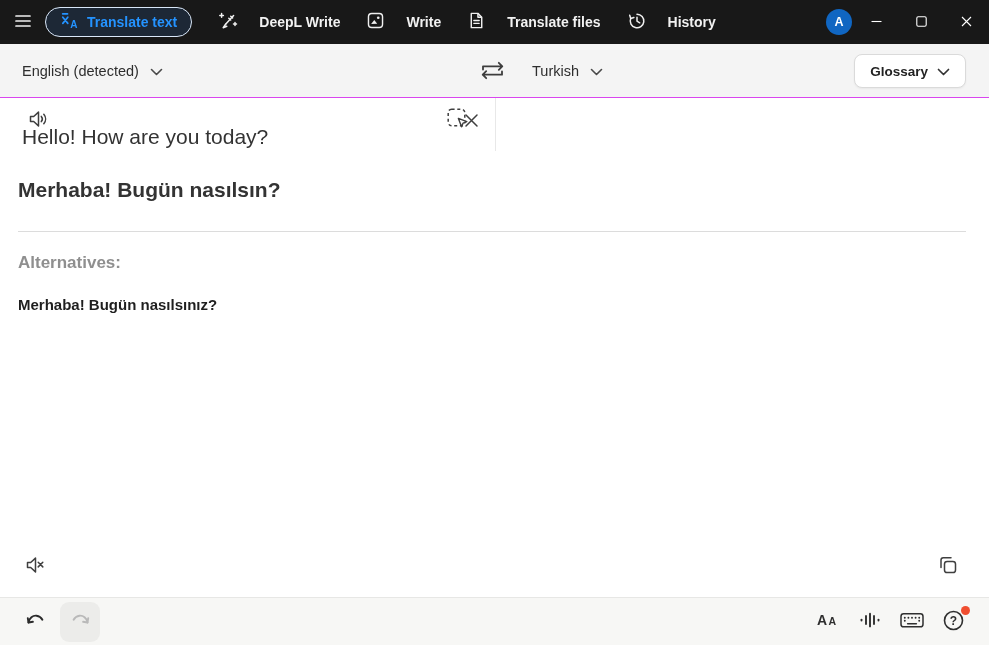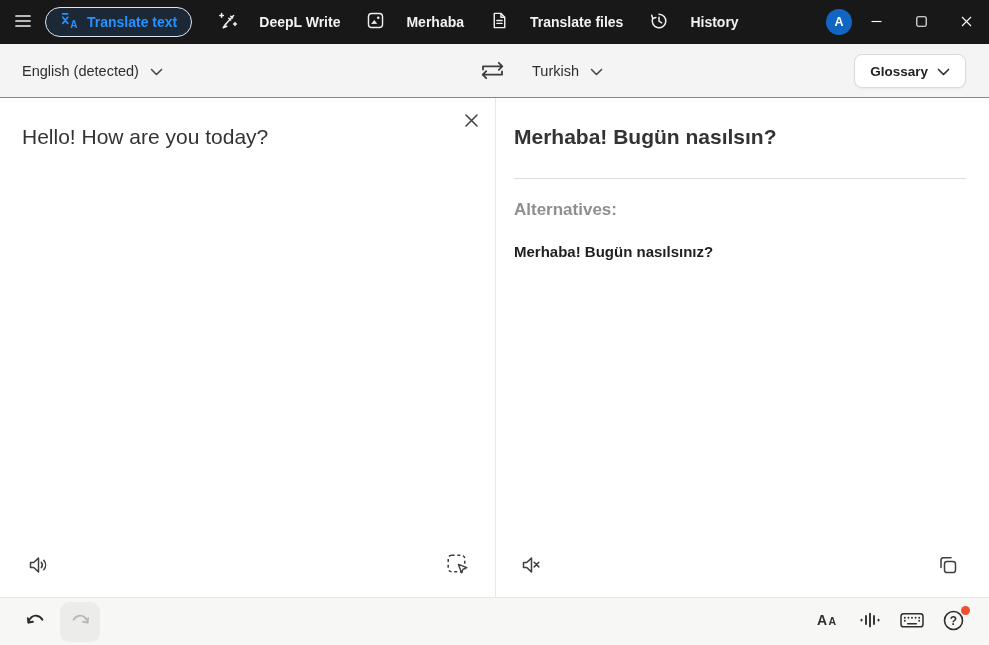"Merhaba" span { text: Merhaba -> Write }
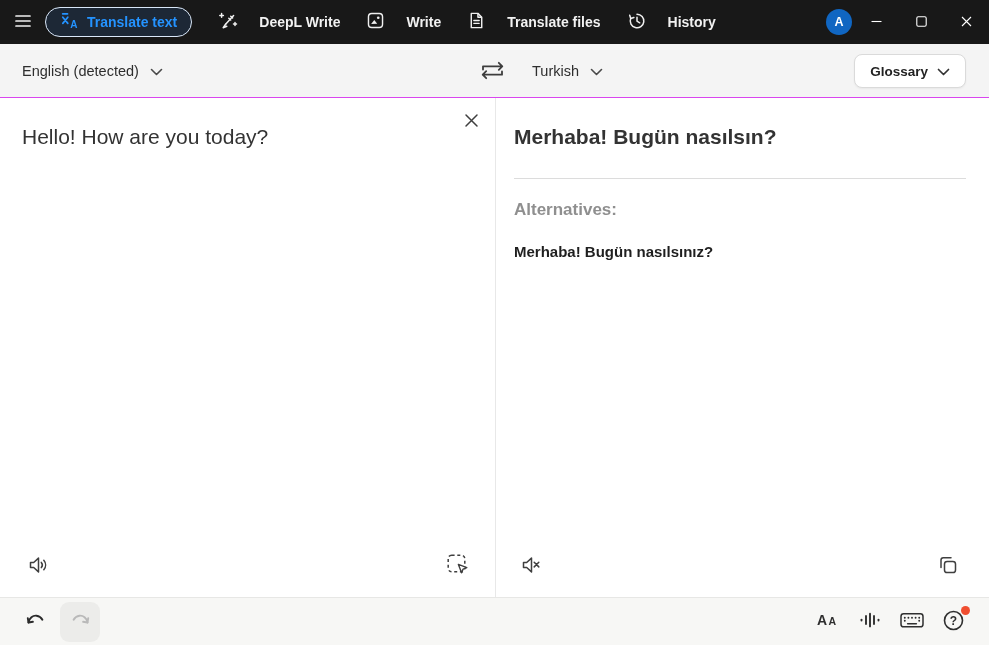"Hello! How are you today?" .main { flex-direction: none -> column }
